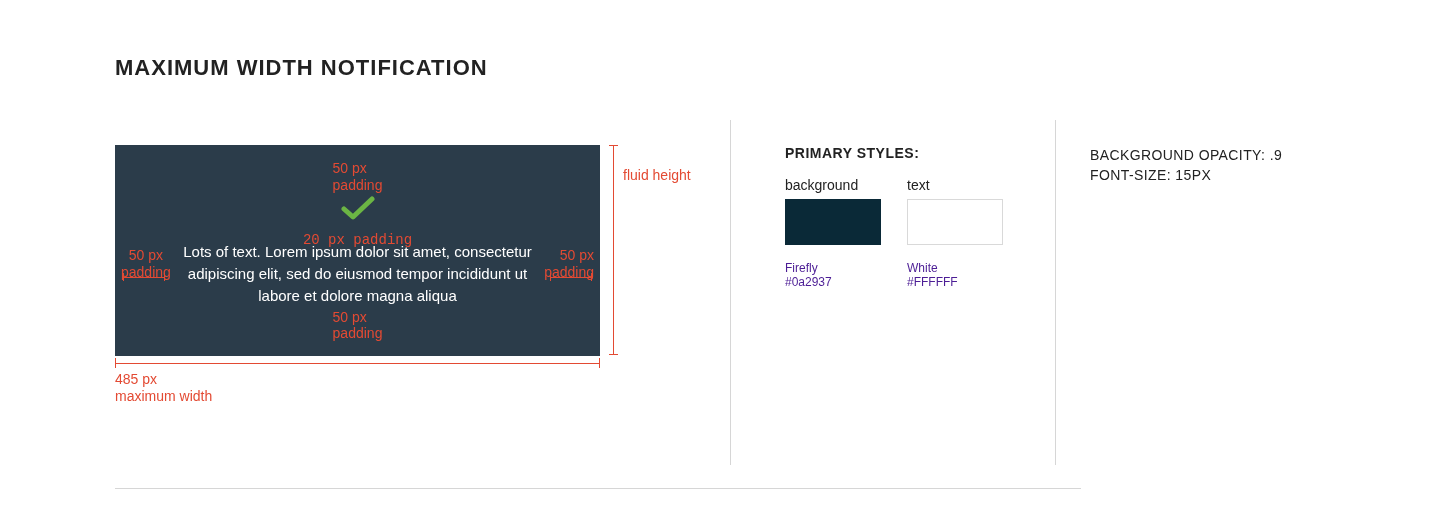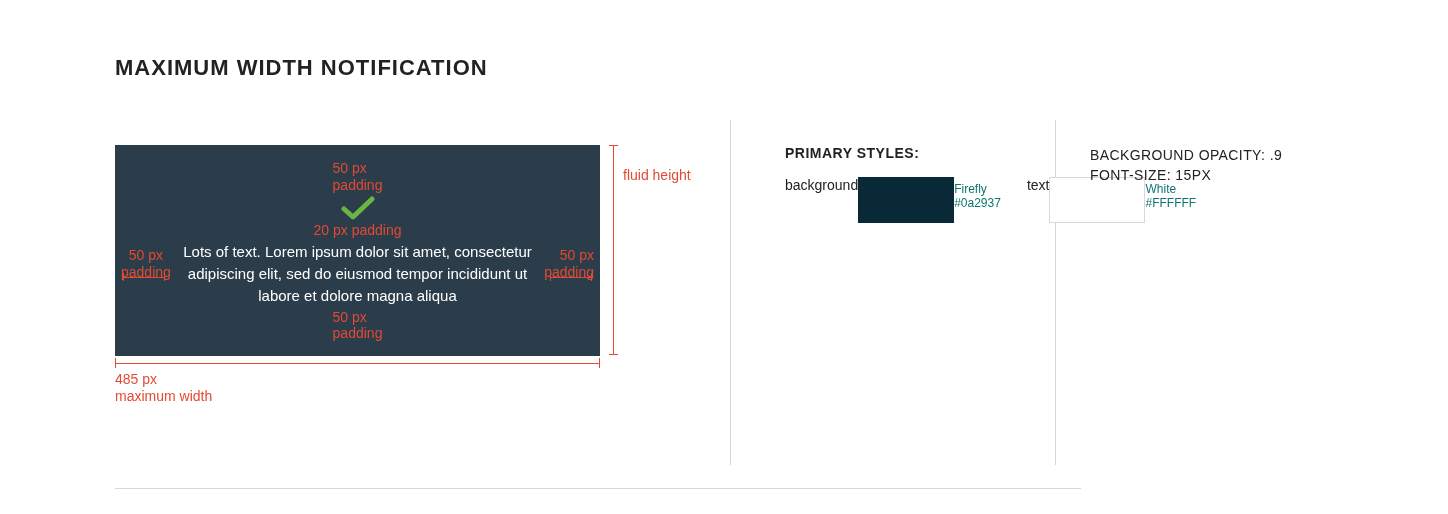"background" .swatch-col { flex-direction: row -> column }
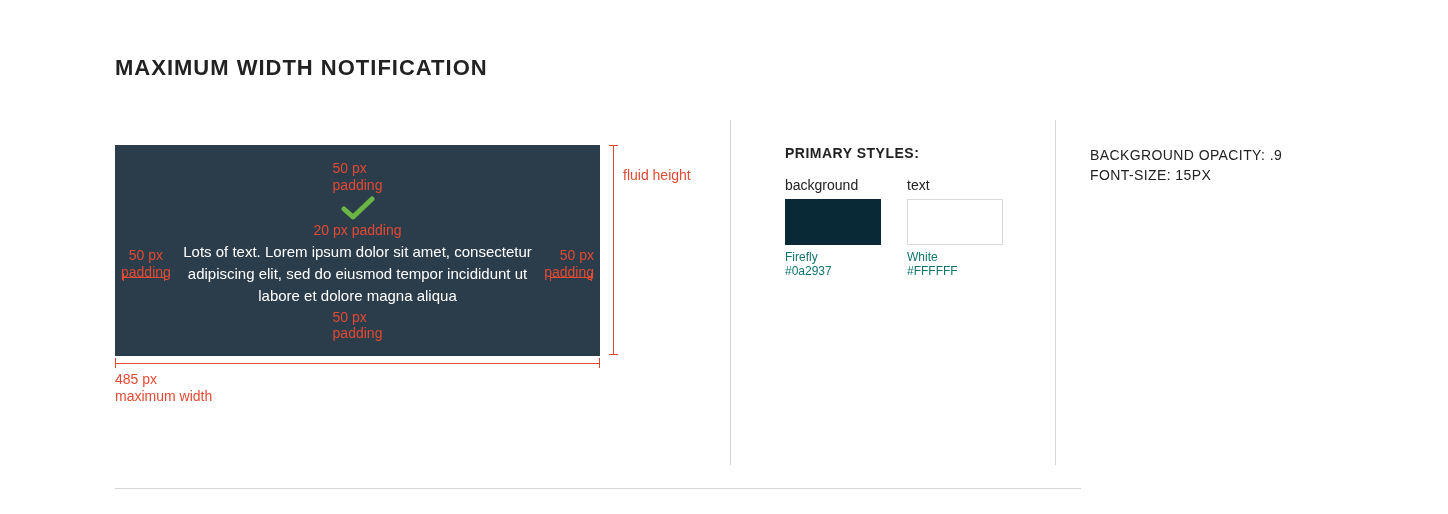"20 px padding" div.anno { font-family: none -> Liberation Mono, monospace; top: 77px -> 87px }
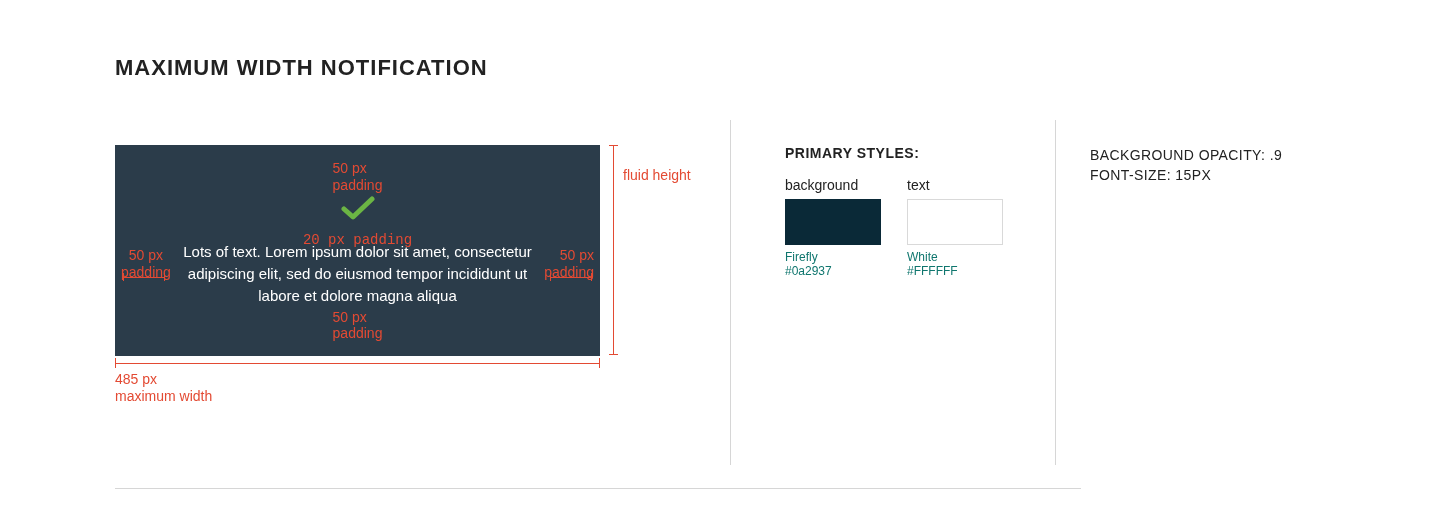"Firefly" .swatch-caption { color: #0f766e -> #4c1d95; margin-top: 5px -> 16px }
